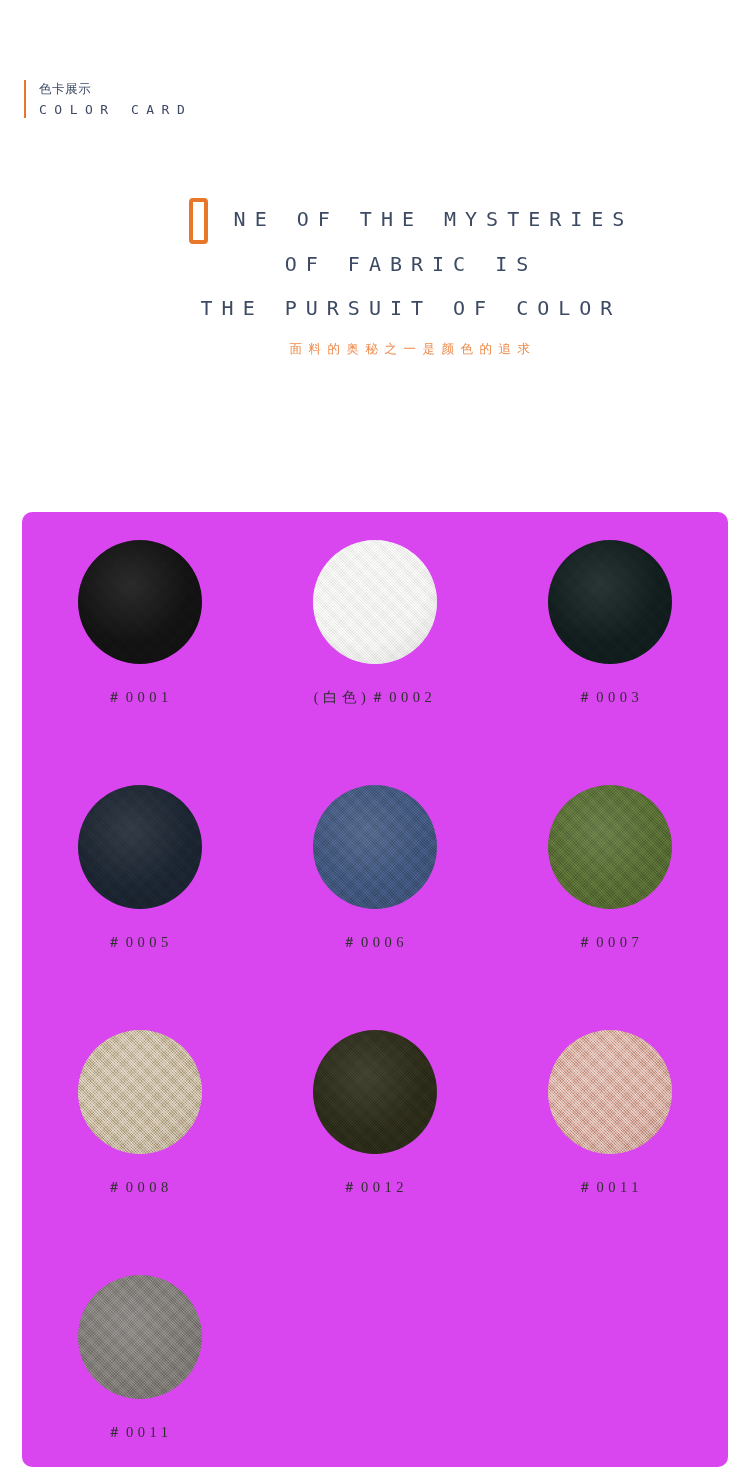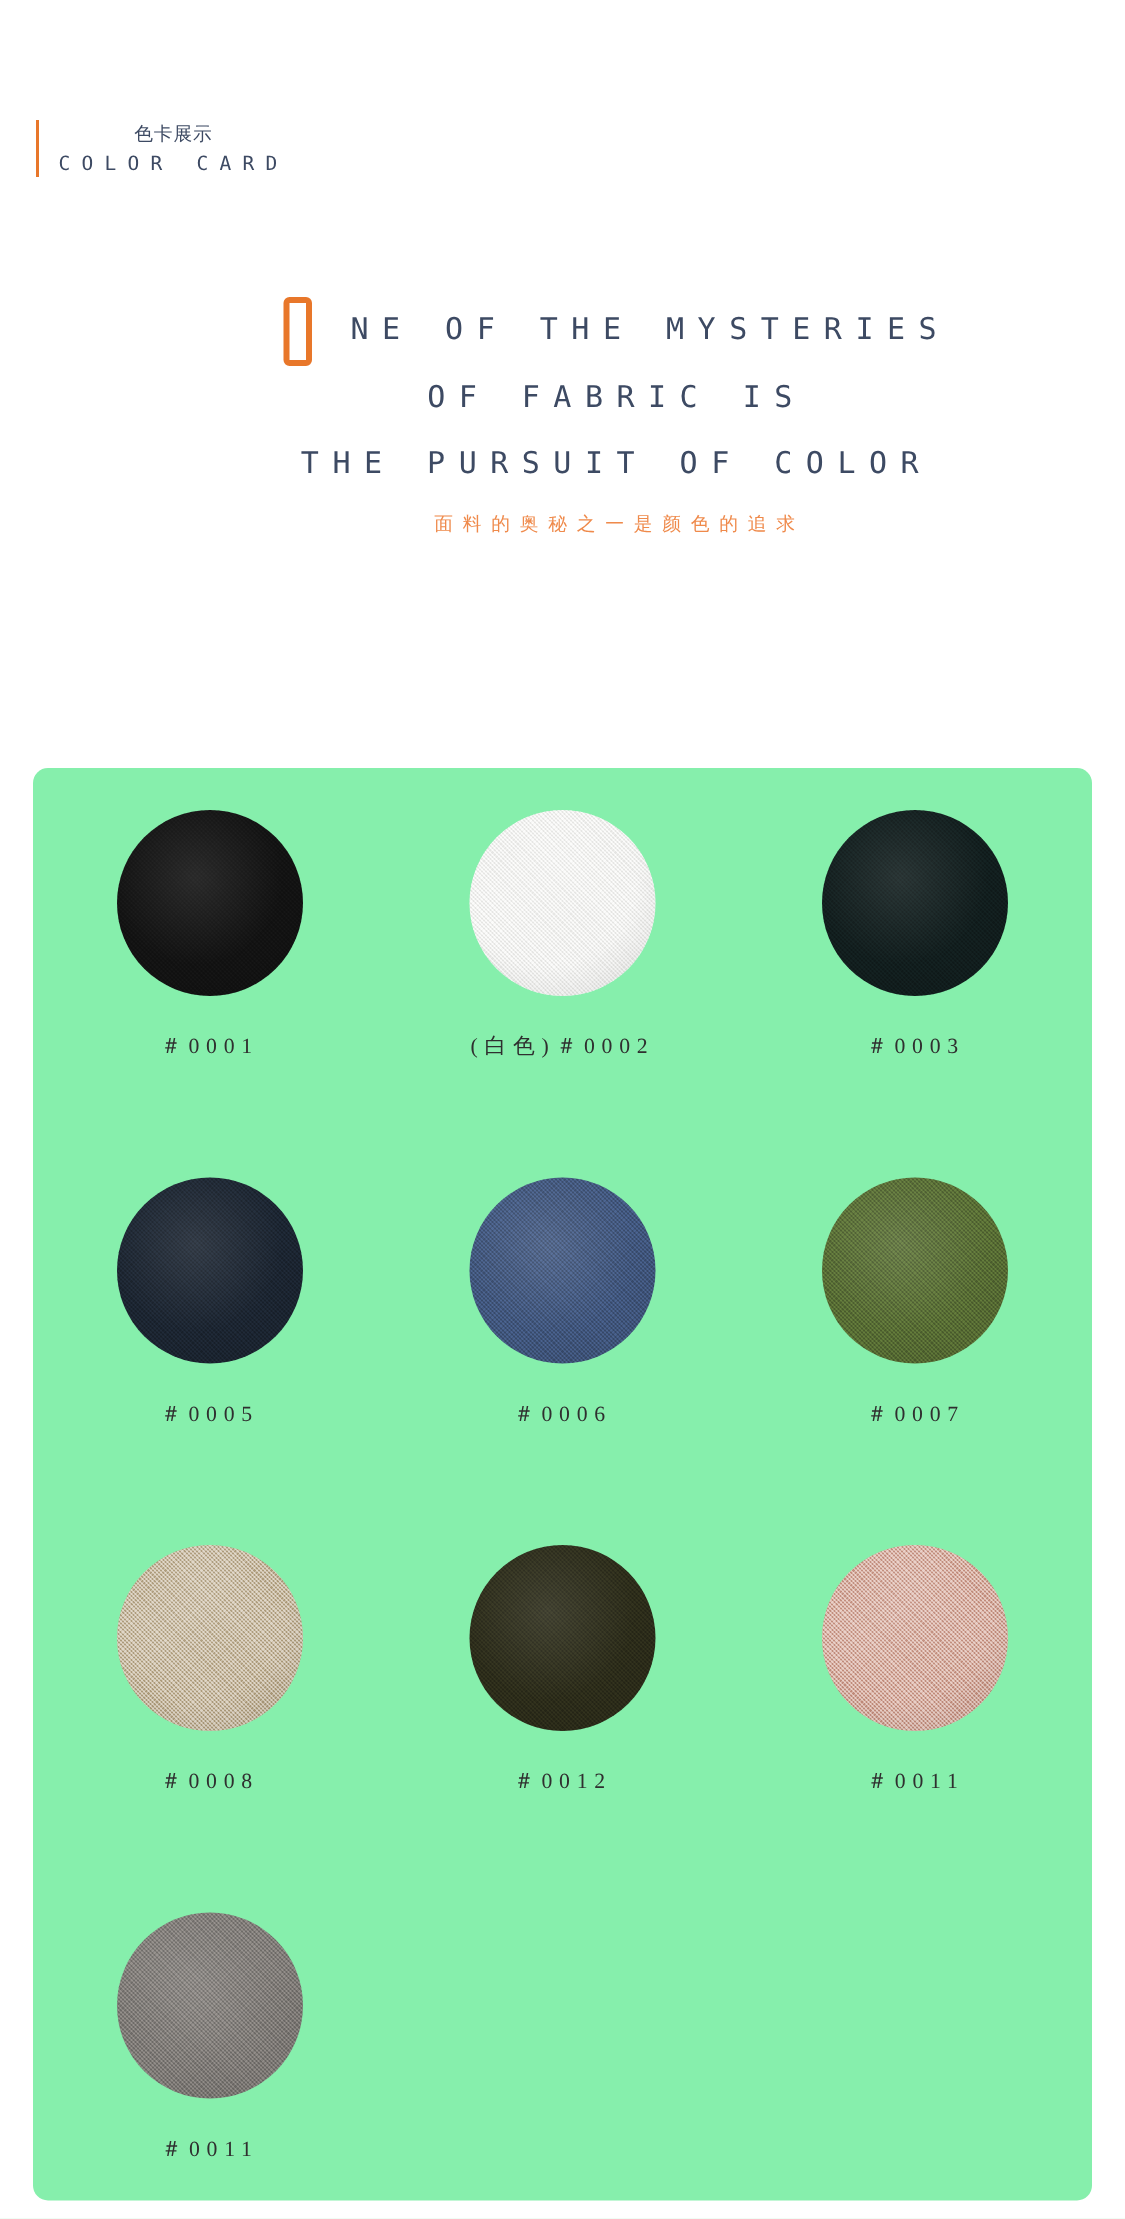"色卡展示" .header-cn { text-align: center -> none }
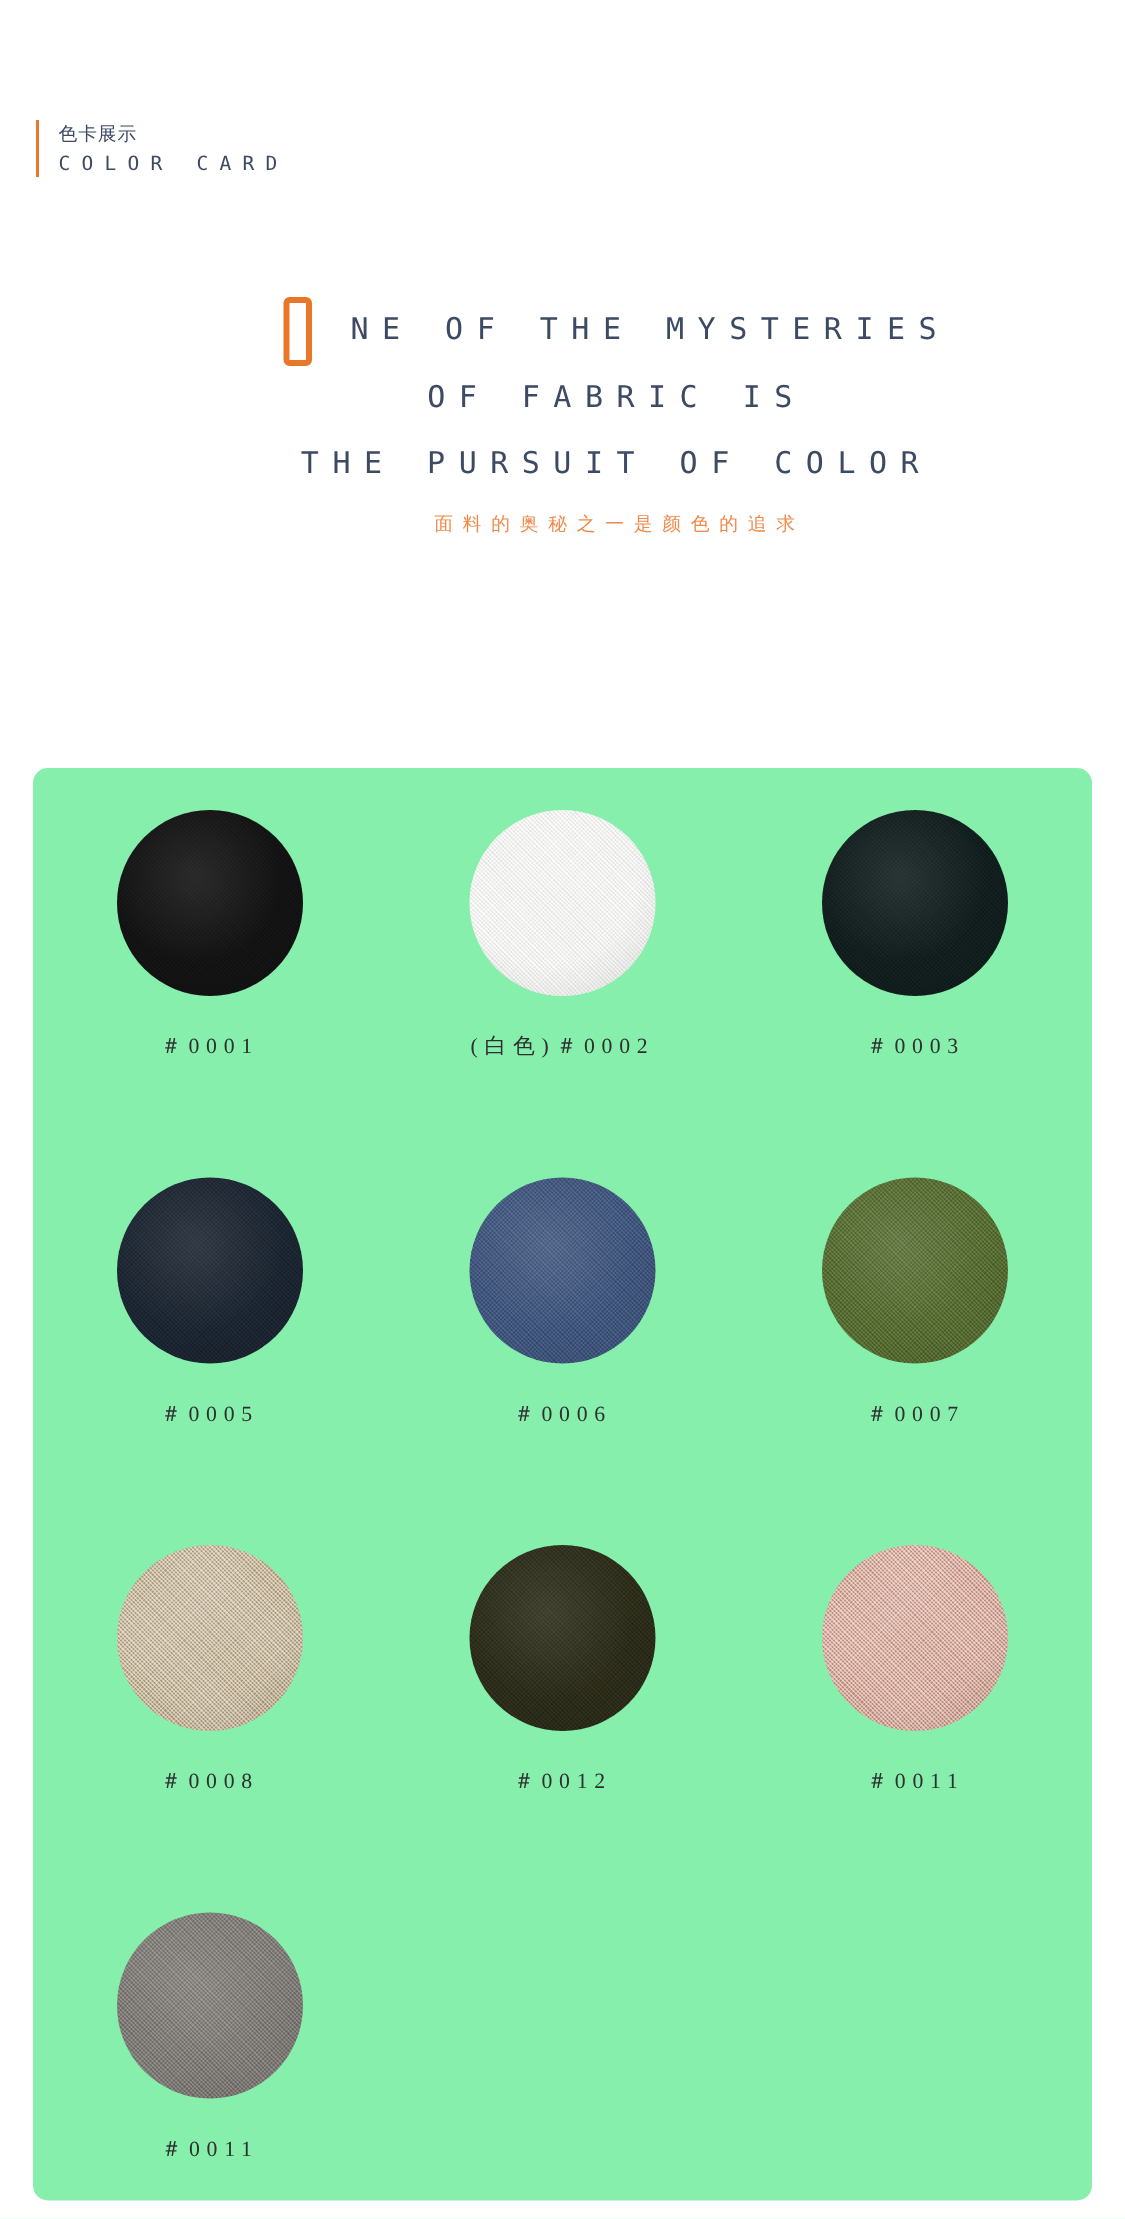"＃0001" .swatch-panel { background: #86efac -> #d946ef }
